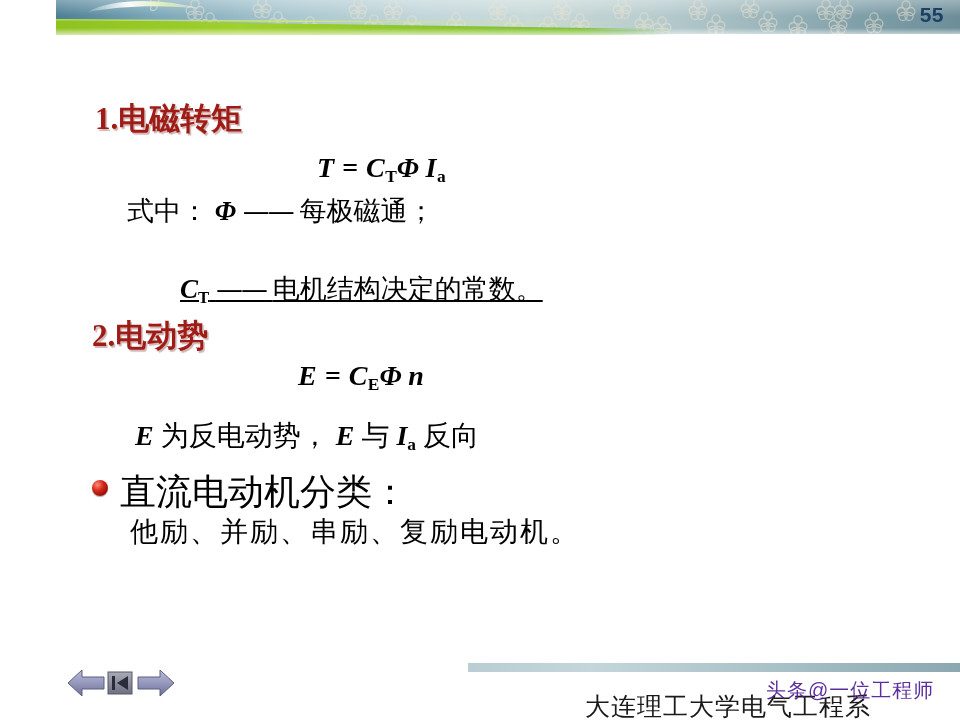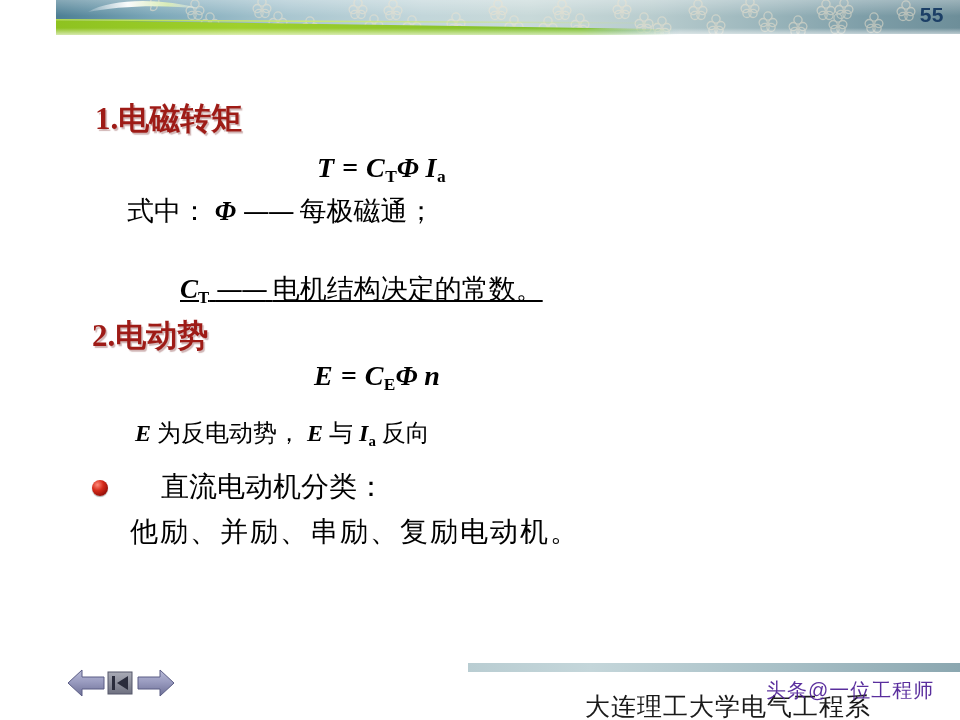"E = CEΦ n" #formula-emf { left: 314px -> 298px }
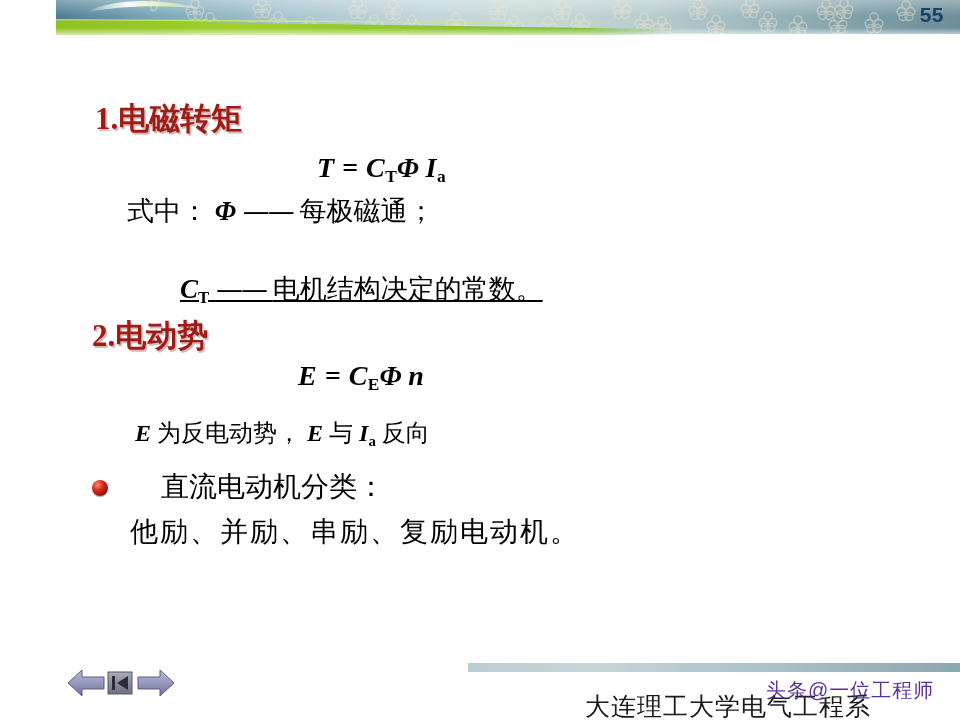"E 为反电动势， E 与 Ia" #line-e-rev { font-size: 24px -> 28px }
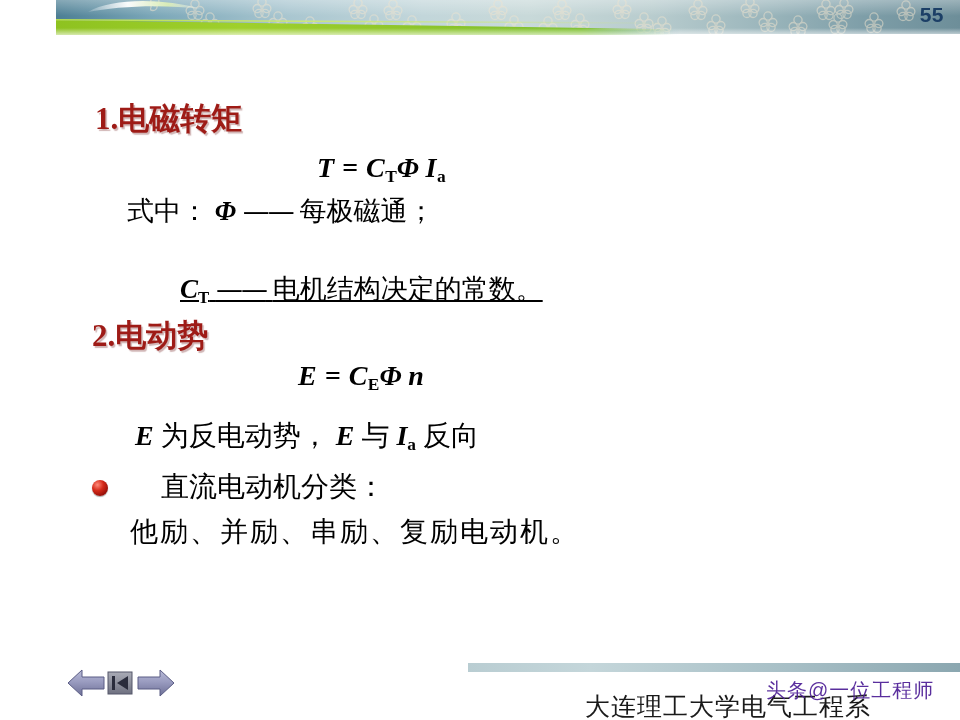"直流电动机分类：" #line-bullet-title { font-size: 28px -> 36px; margin-left: 41px -> none }
